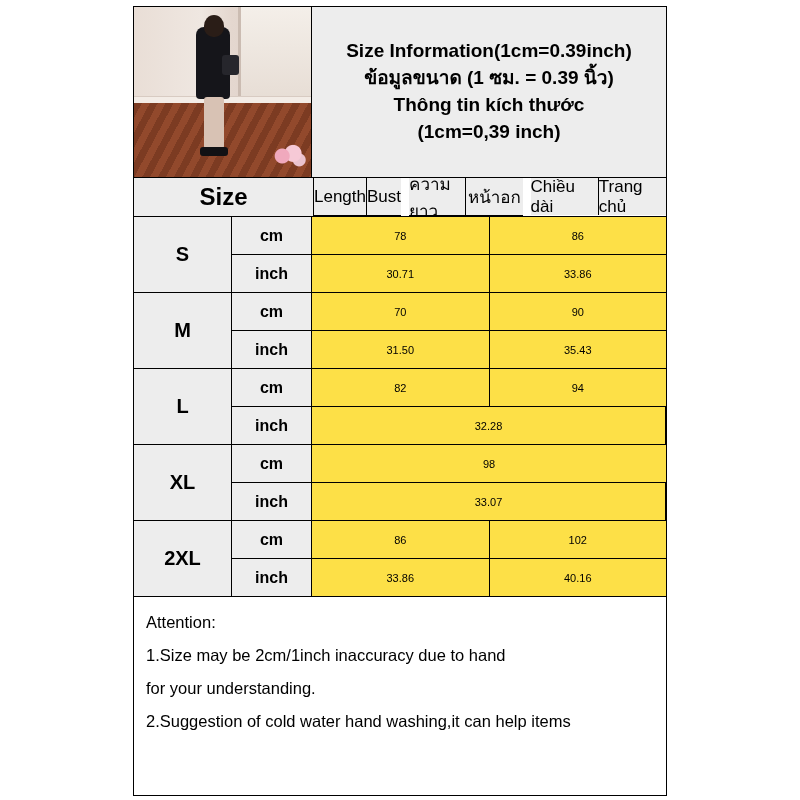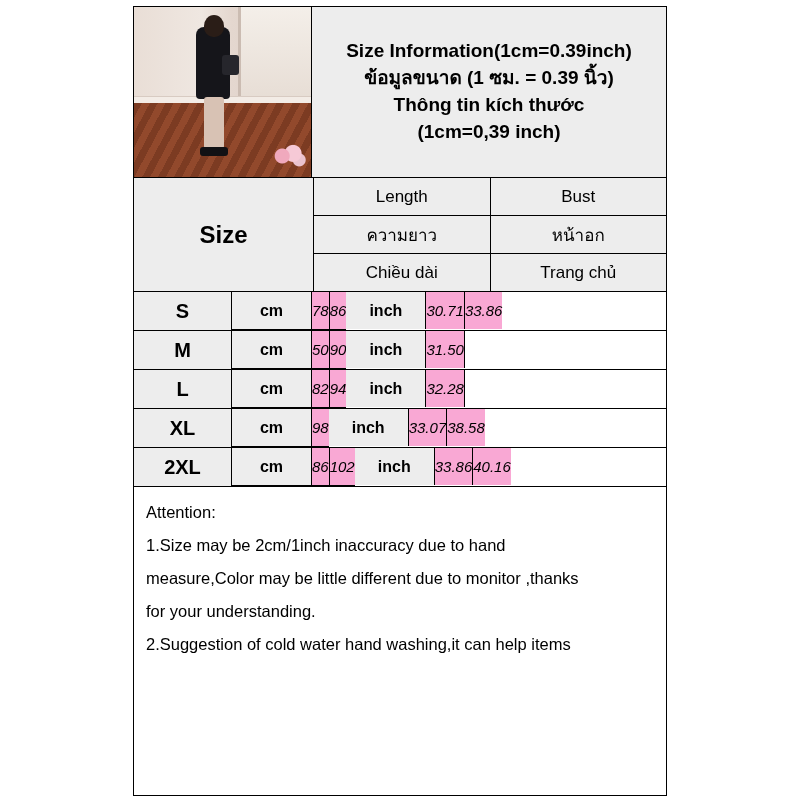"Length" .colhead .stack { flex-direction: column -> row; gap: none -> 8px }
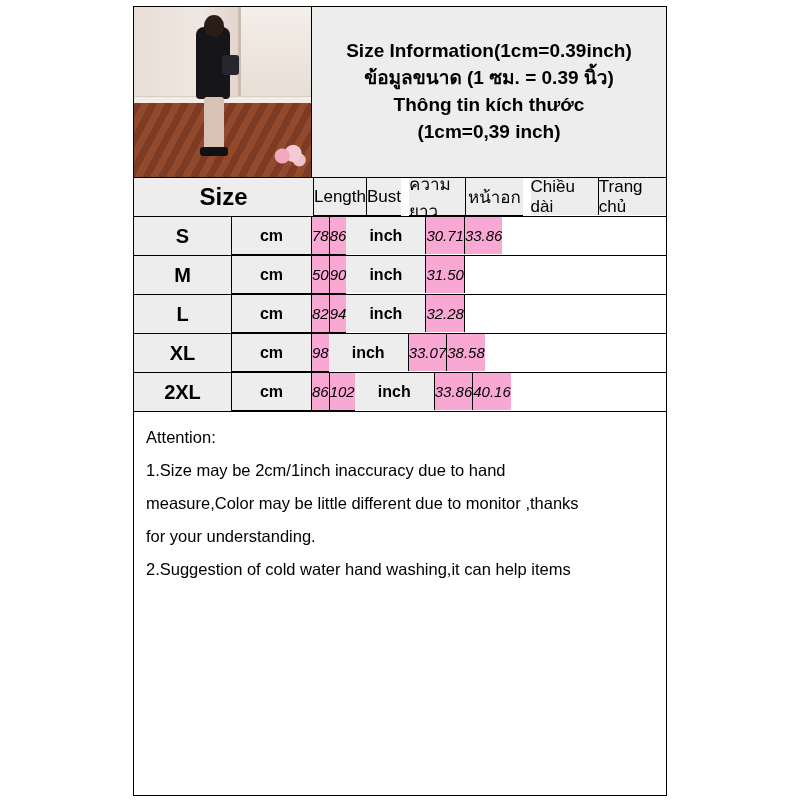"cm" .unit-rows { flex-direction: row -> column }
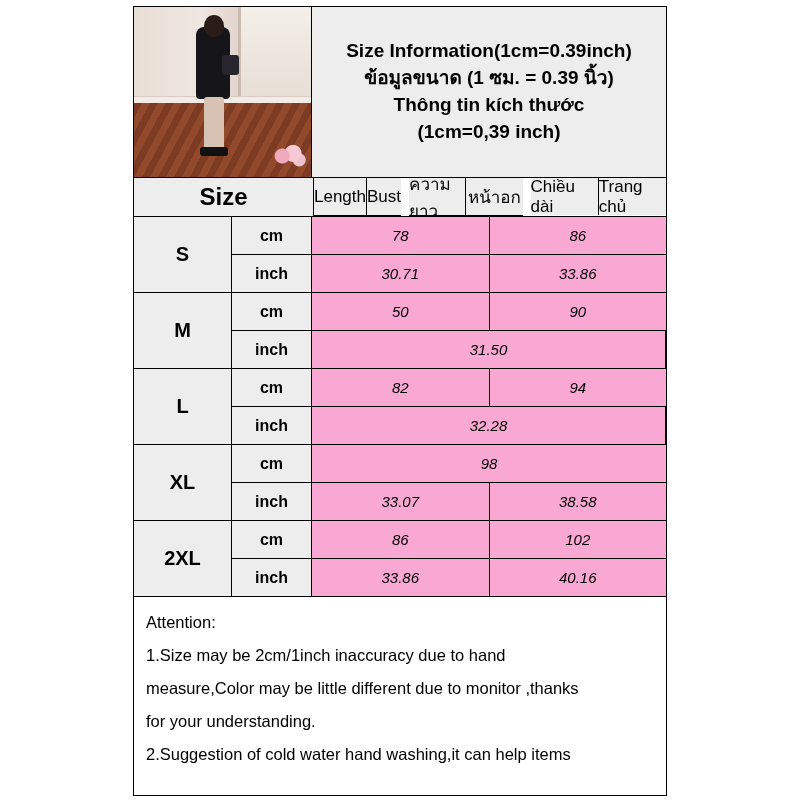"78" .val-cell { background: #f9a8d4 -> #fde047; font-size: 15px -> 11px; font-style: italic -> none }
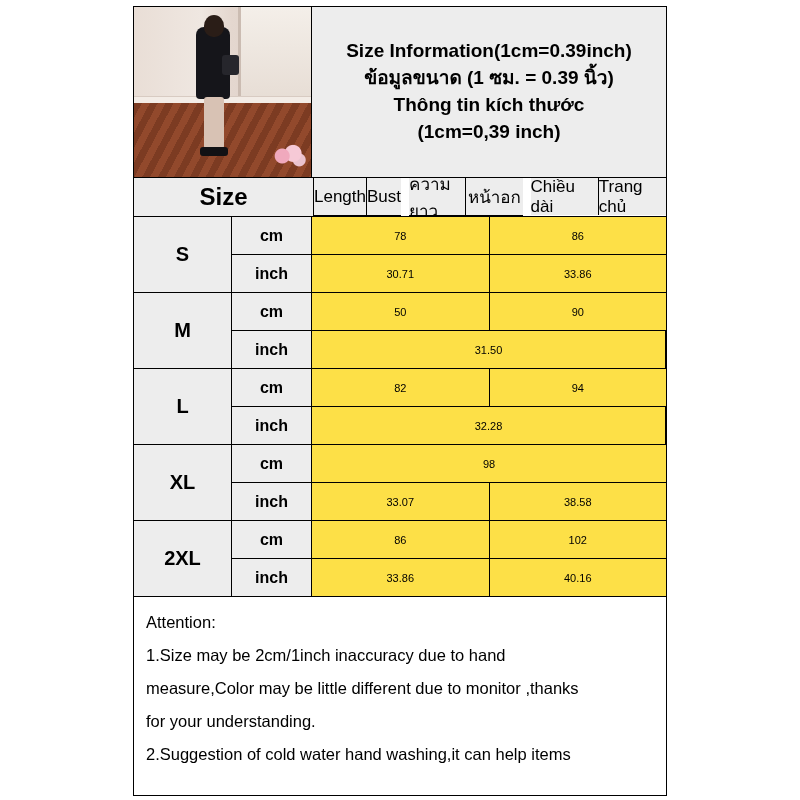"50" div.val-cell { text: 50 -> 70 }
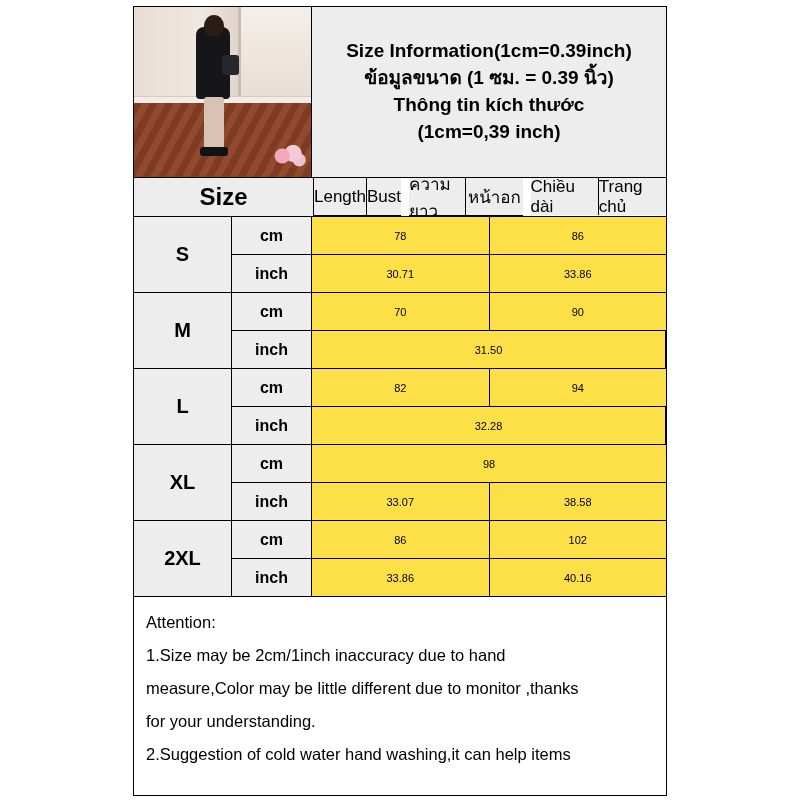"35.43" div.val-cell { html: none -> <div>35.43</div> }
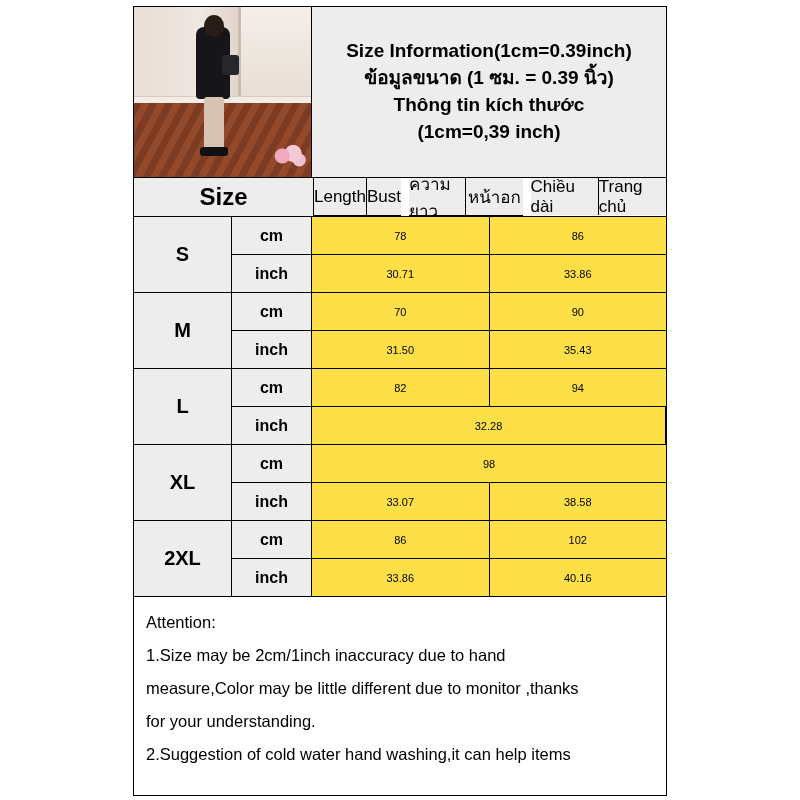"38.58" div.val-cell { html: <div>38.58</div> -> none }
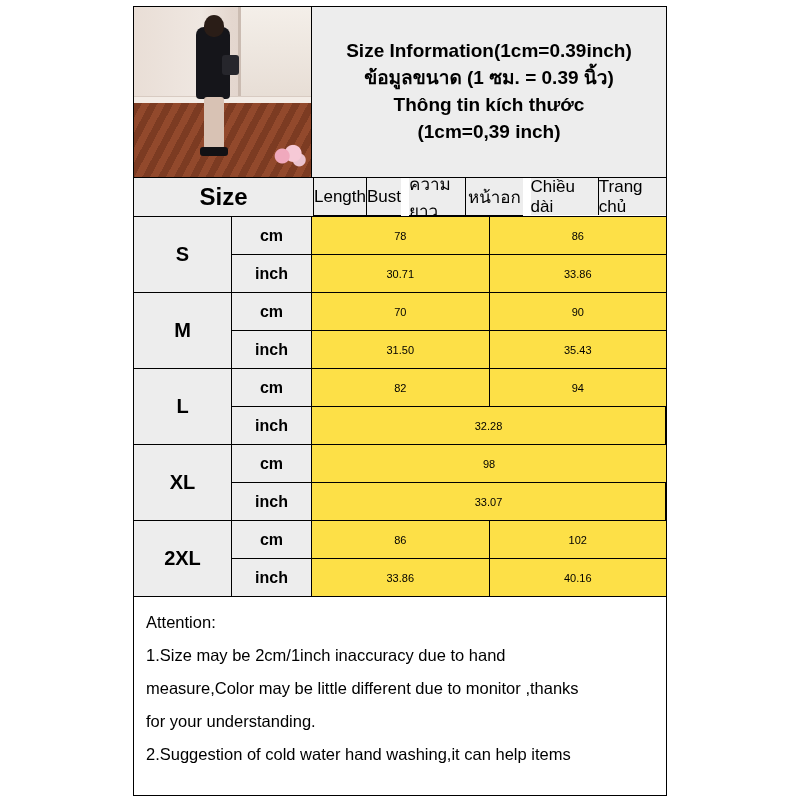"measure,Color may be little different" p { html: <p>measure,Color may be little different due to monitor ,thanks</p> -> none }
